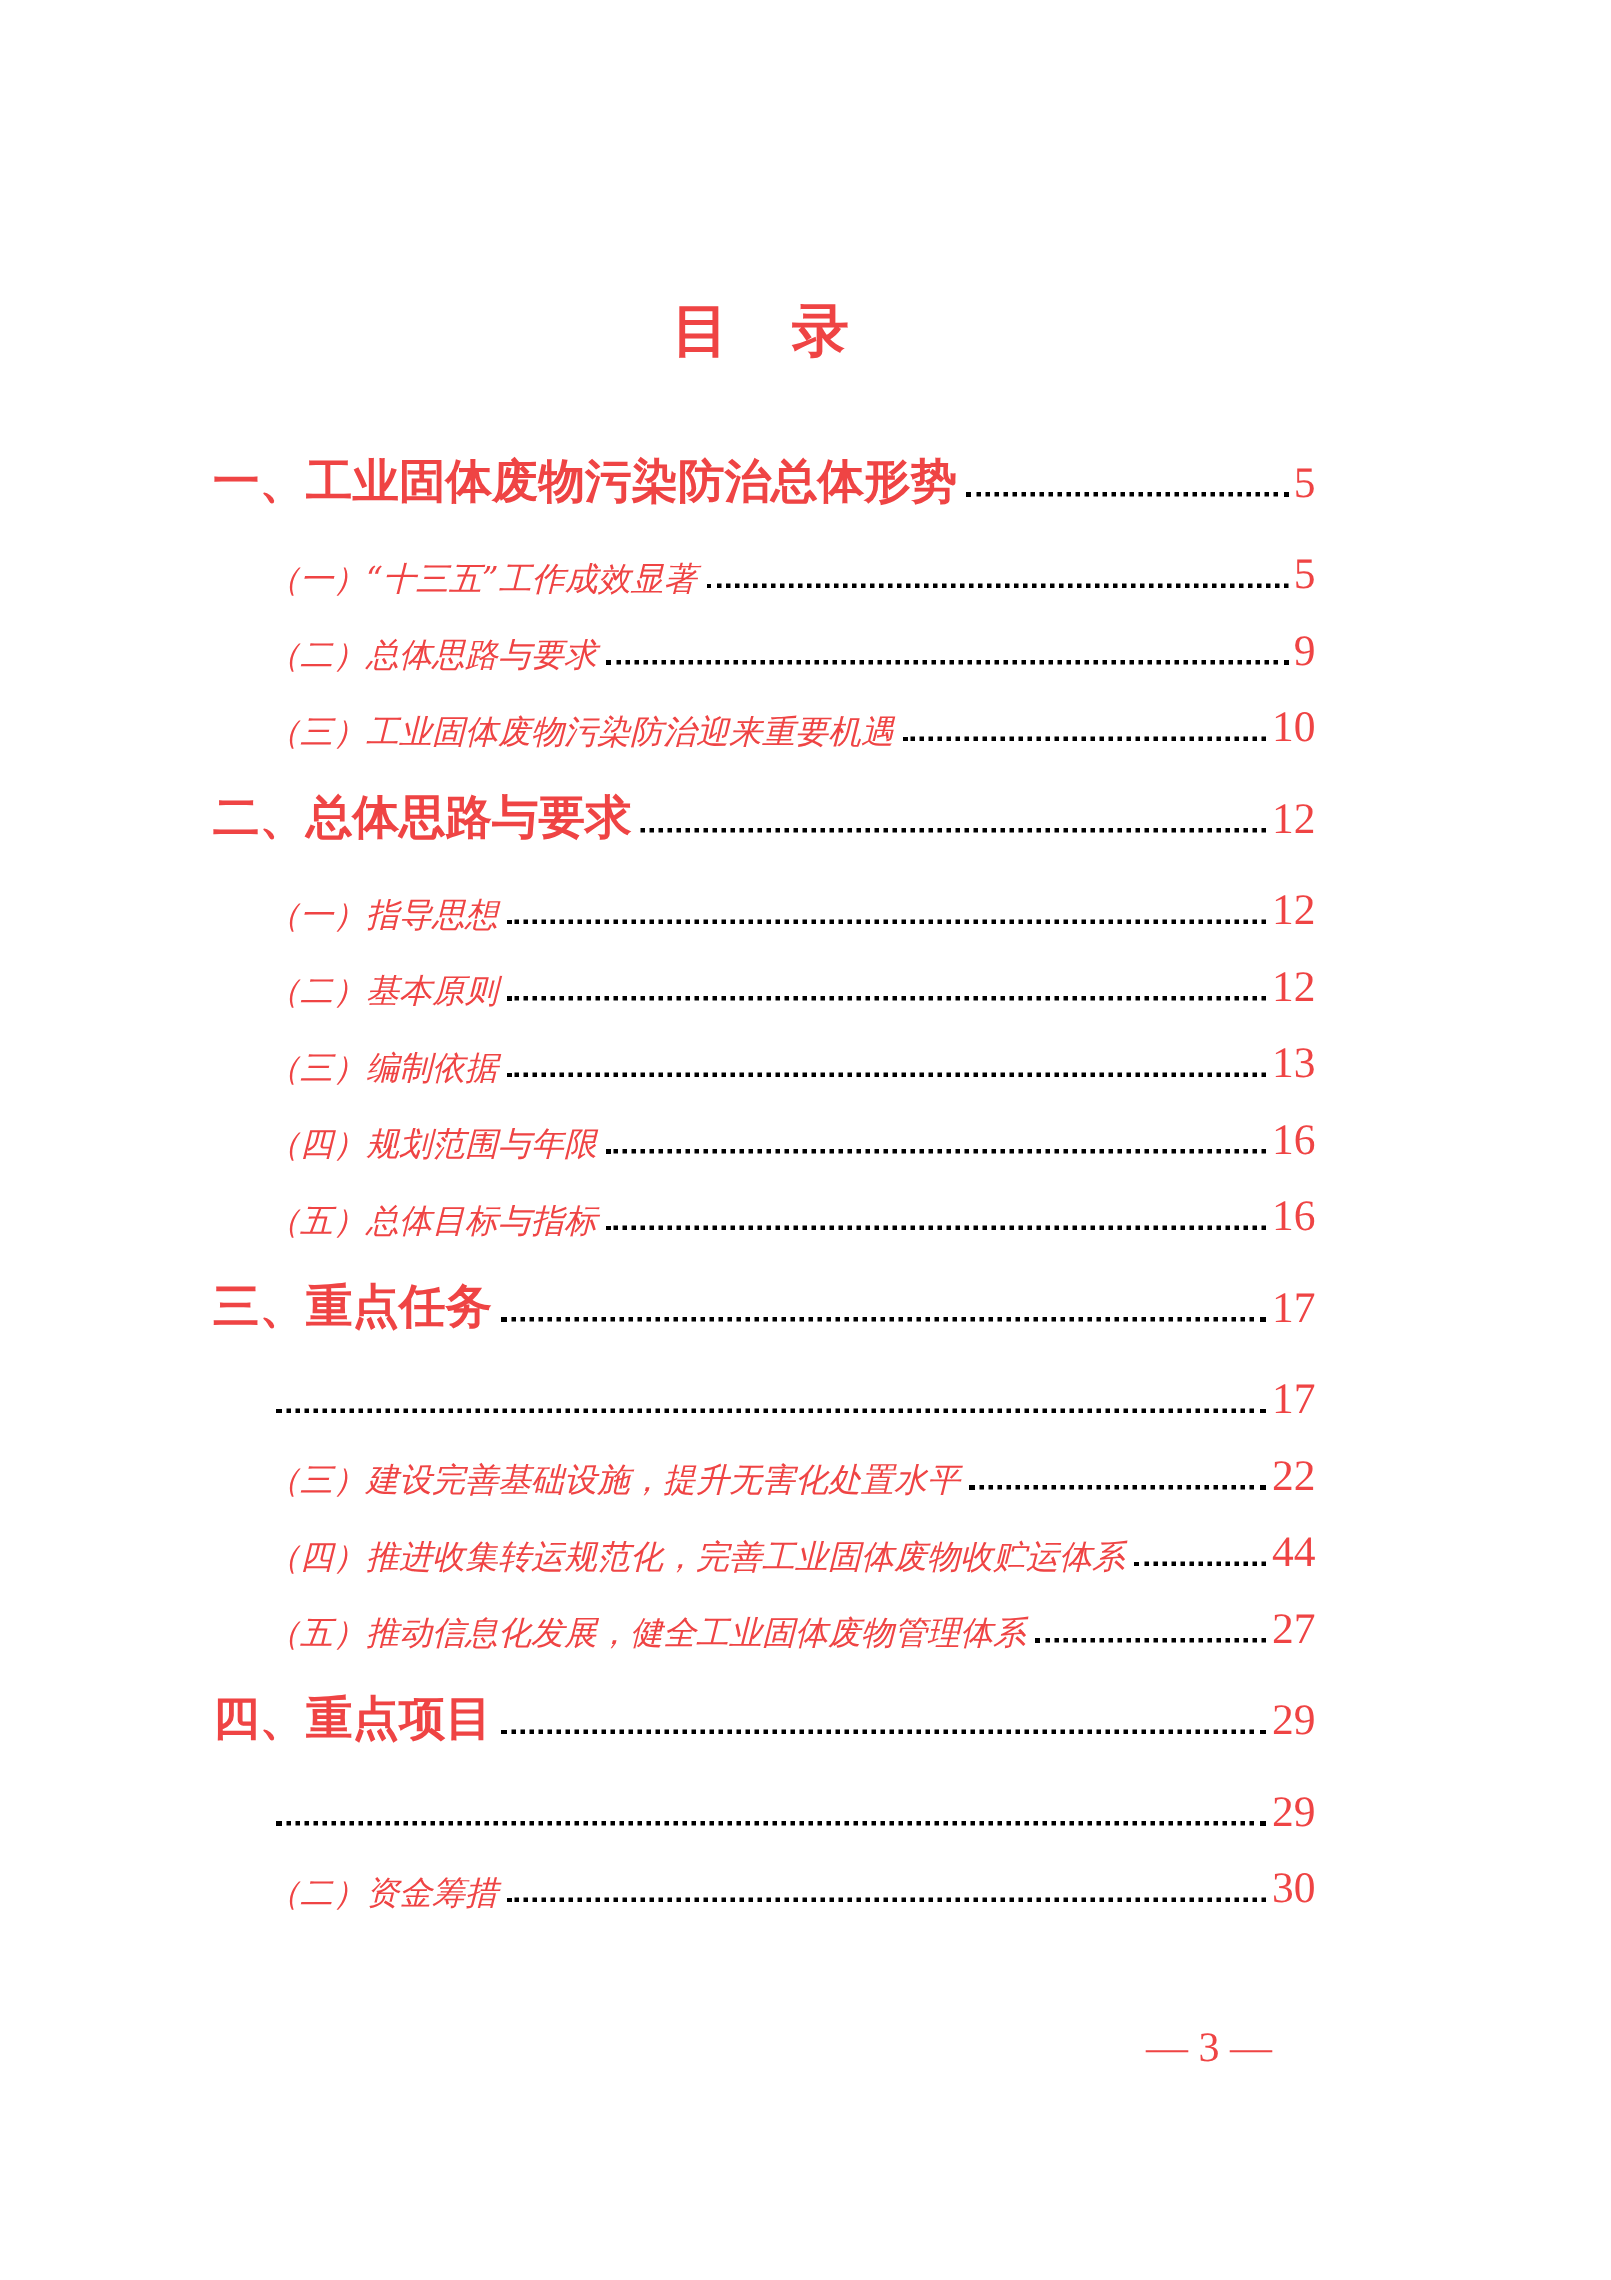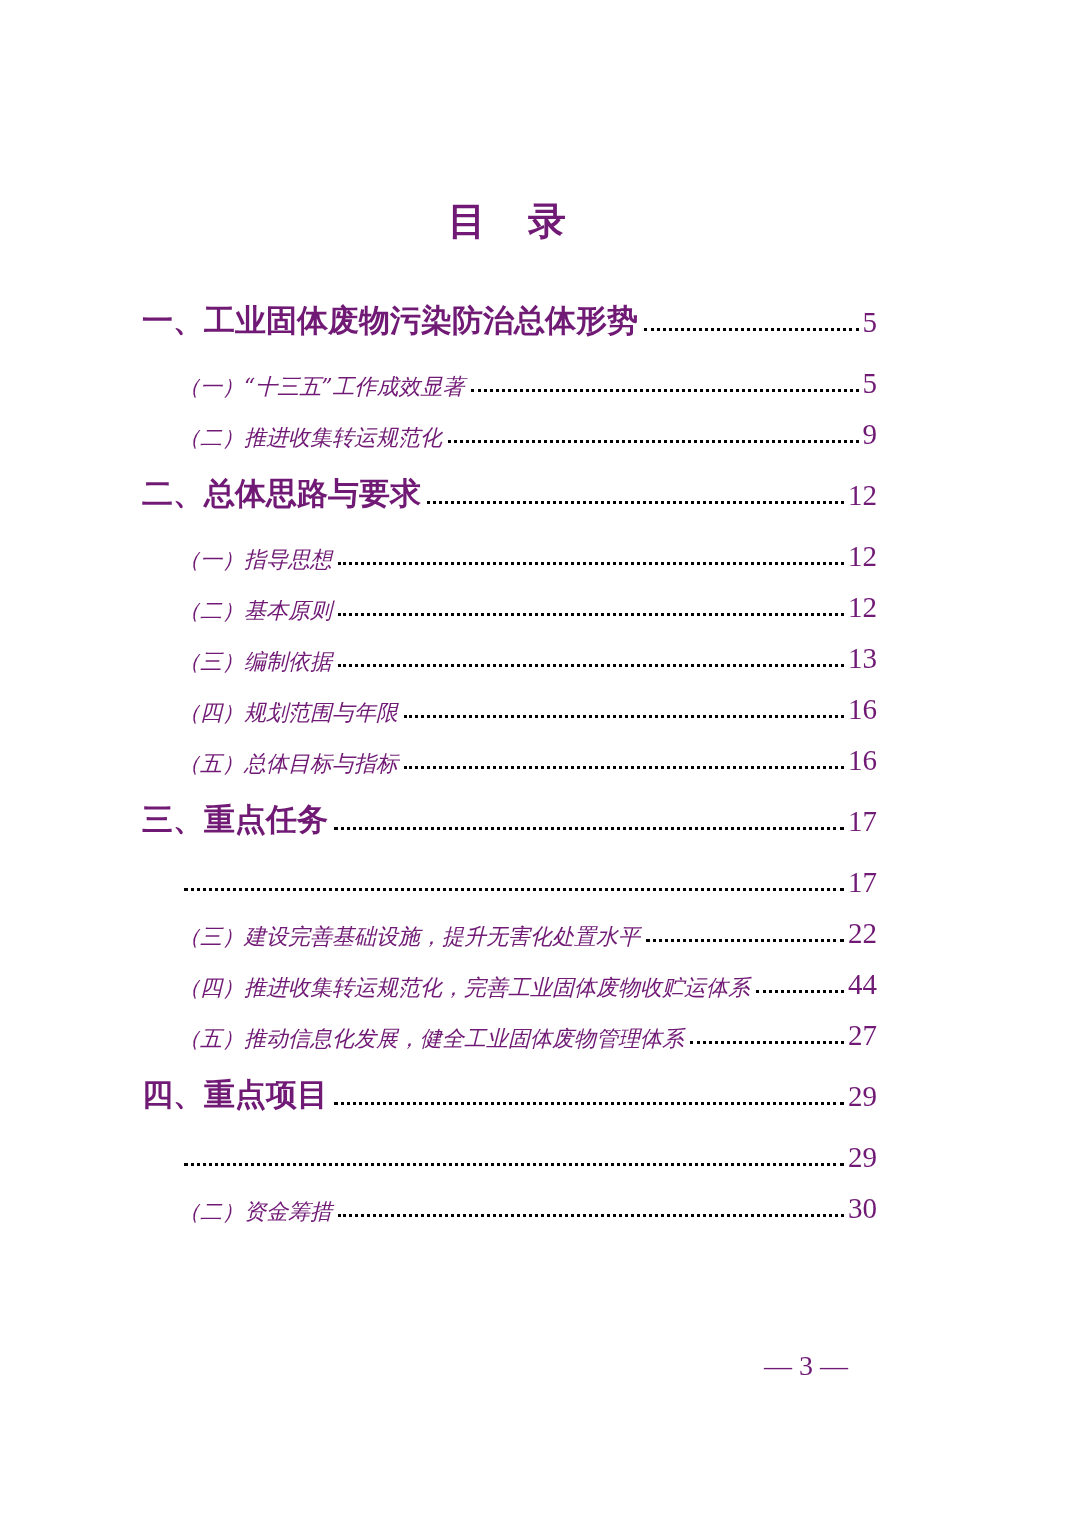"目 录" .page { color: #701a75 -> #ef4444 }
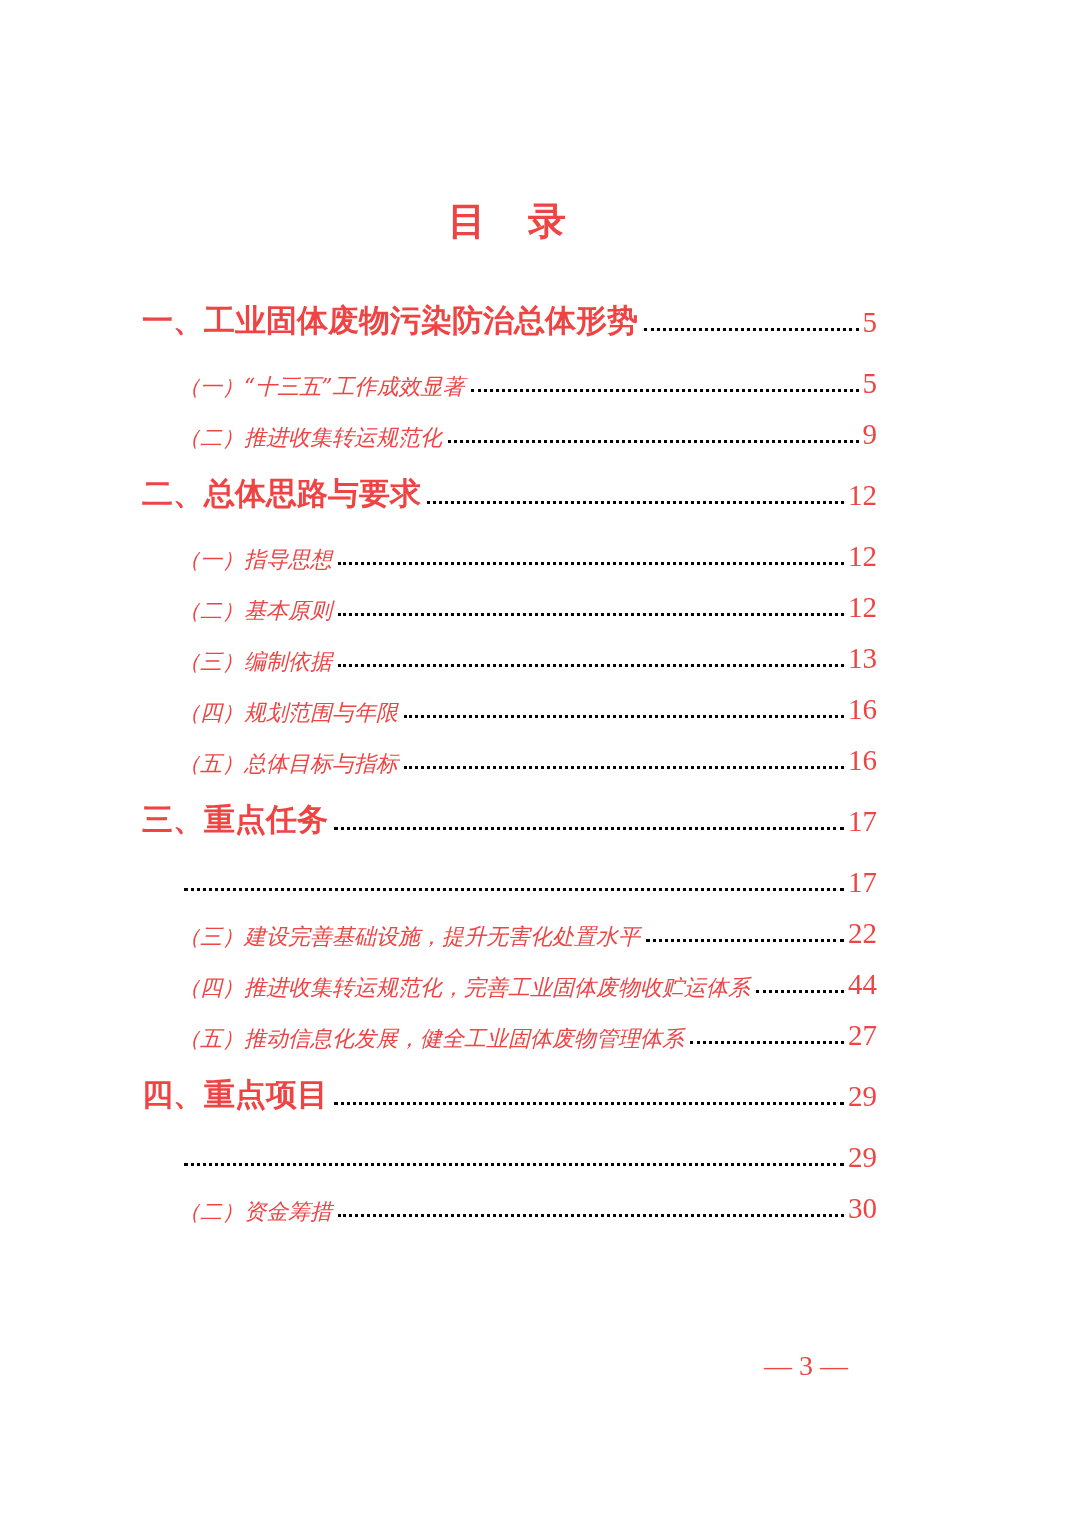"（二）推进收集转运规范化" span.entry-label { text: 推进收集转运规范化 -> 总体思路与要求 }
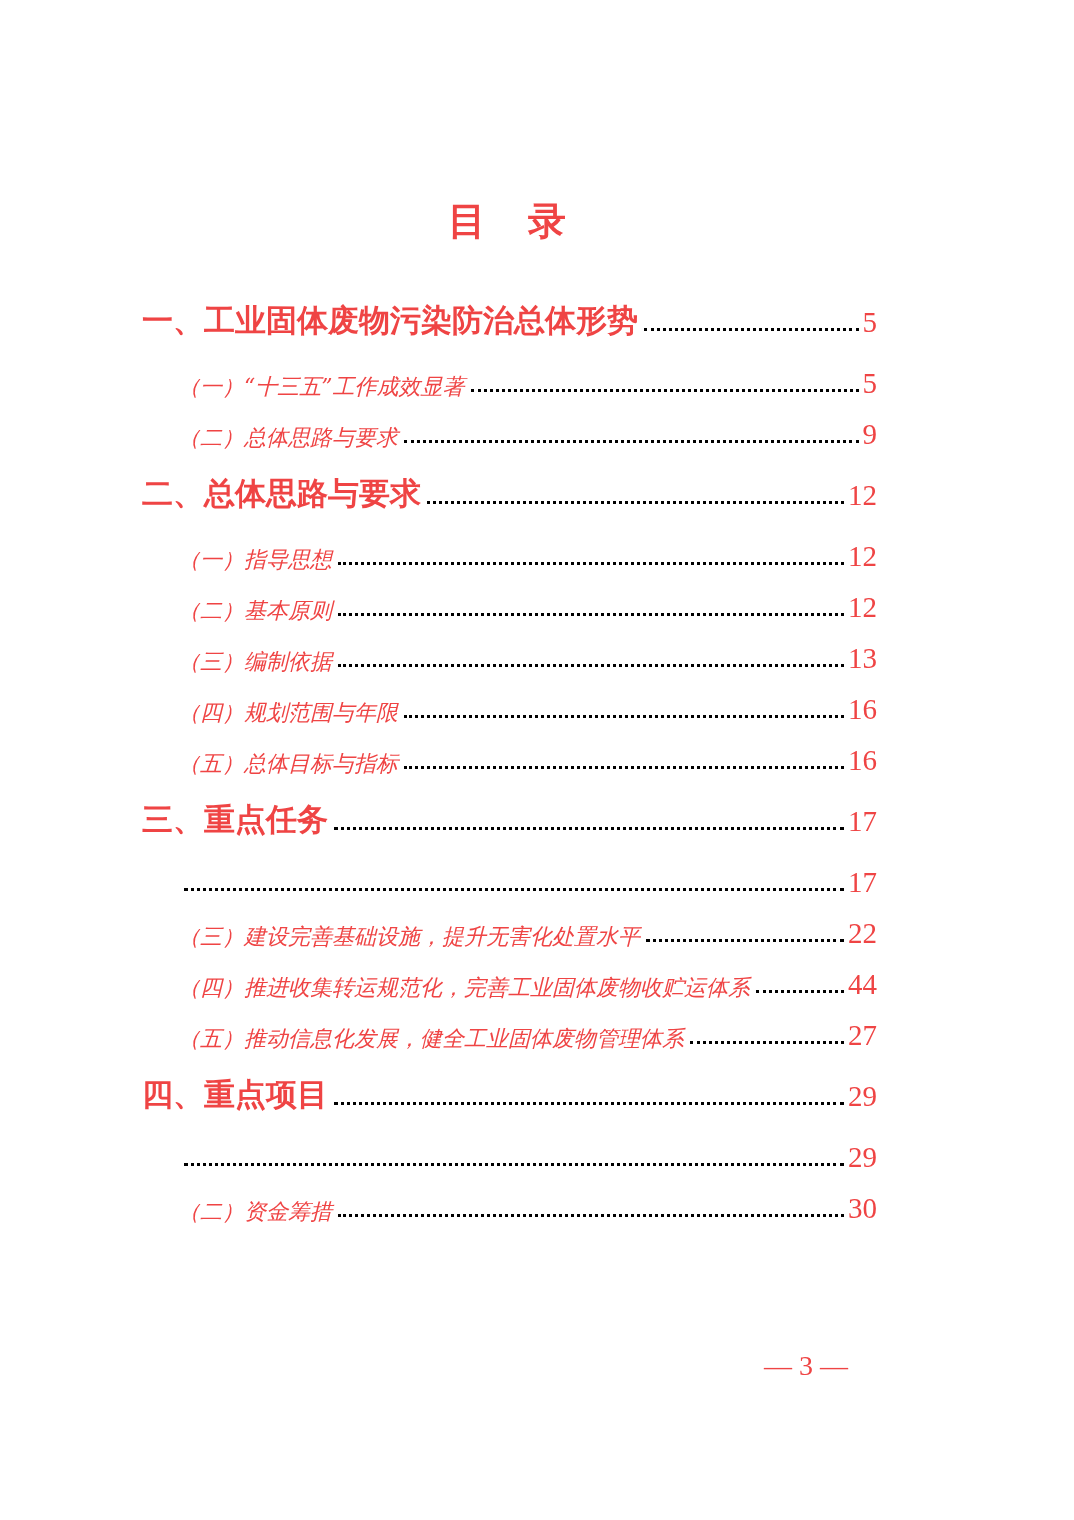"（三）工业固体废物污染防治迎来重要机遇" div.toc-entry { html: none -> <div> <span>（三）工业固体废物污染防治迎来重要机遇</span> <span></span> <span>10</span> </div> }
